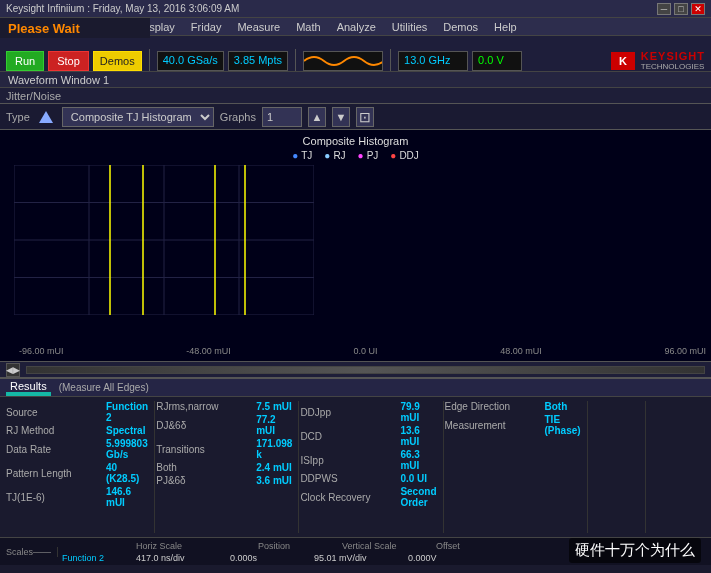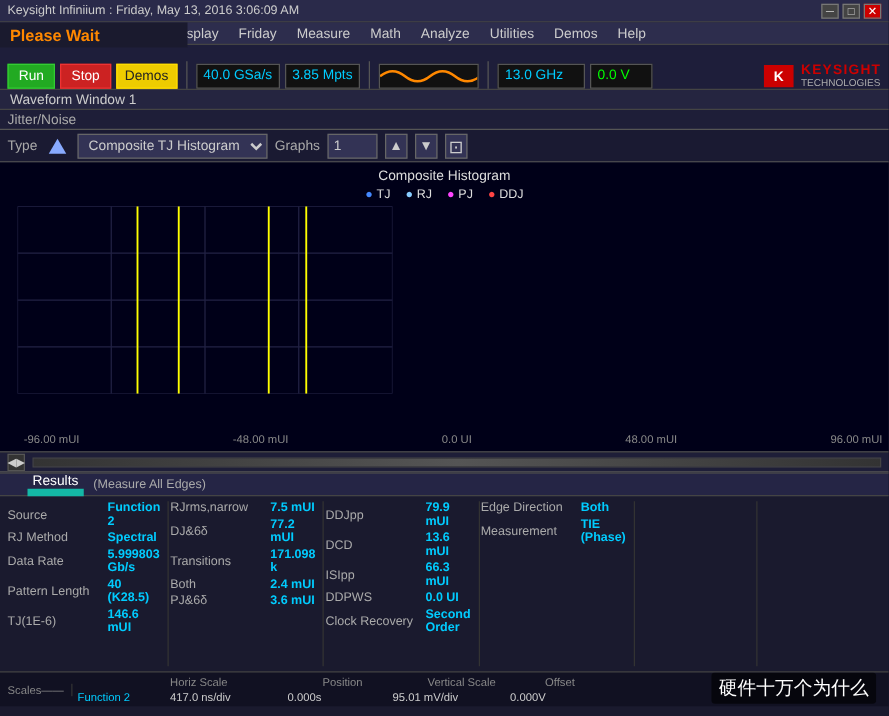"Results" .results-tab.active { border-bottom: 6px solid #14b8a6 -> 4px solid #14b8a6; margin-left: 16px -> none }
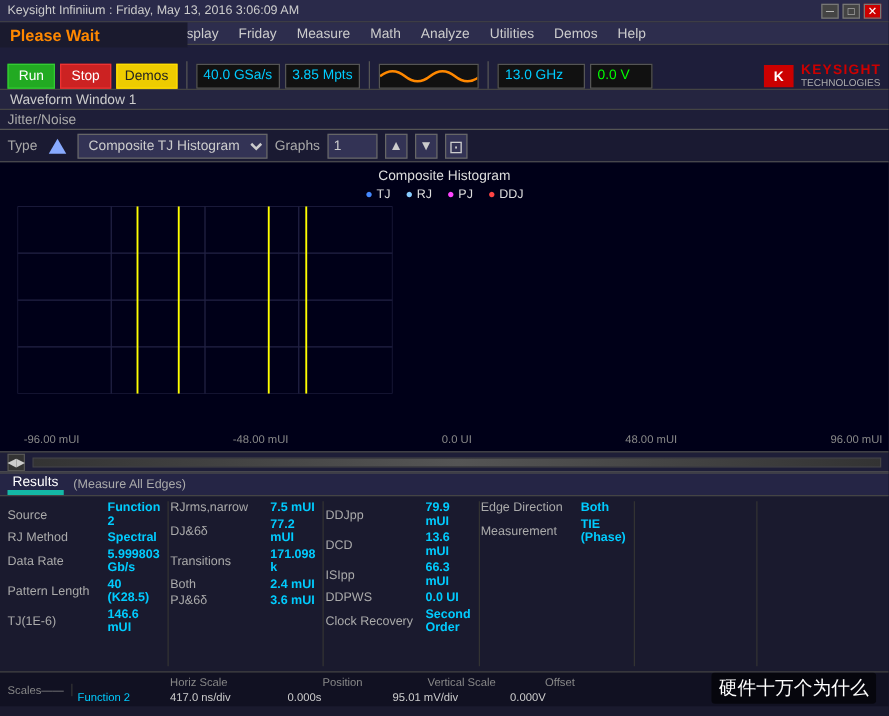"Source" .result-row { gap: 0 -> 20px }
